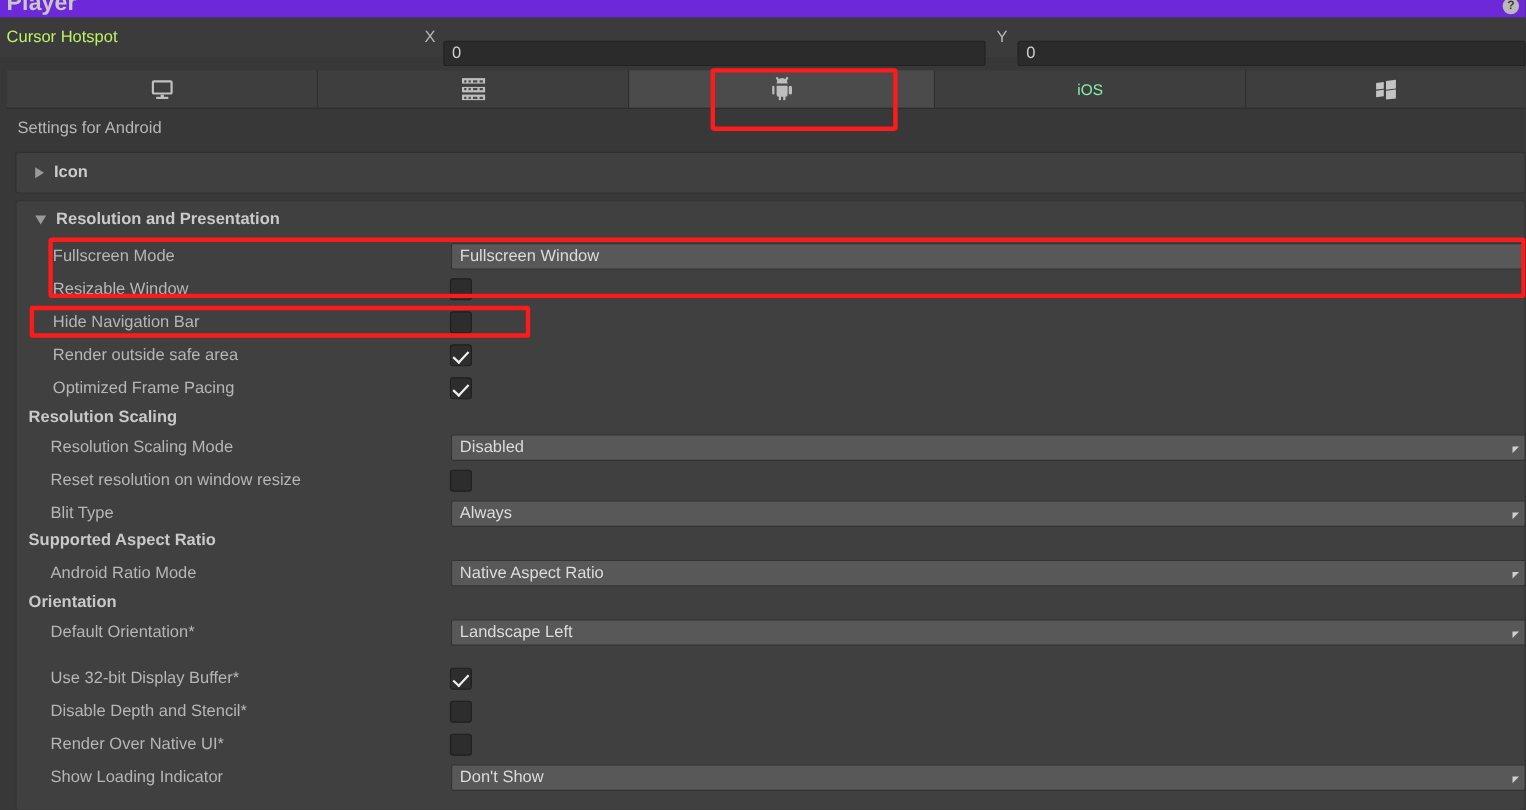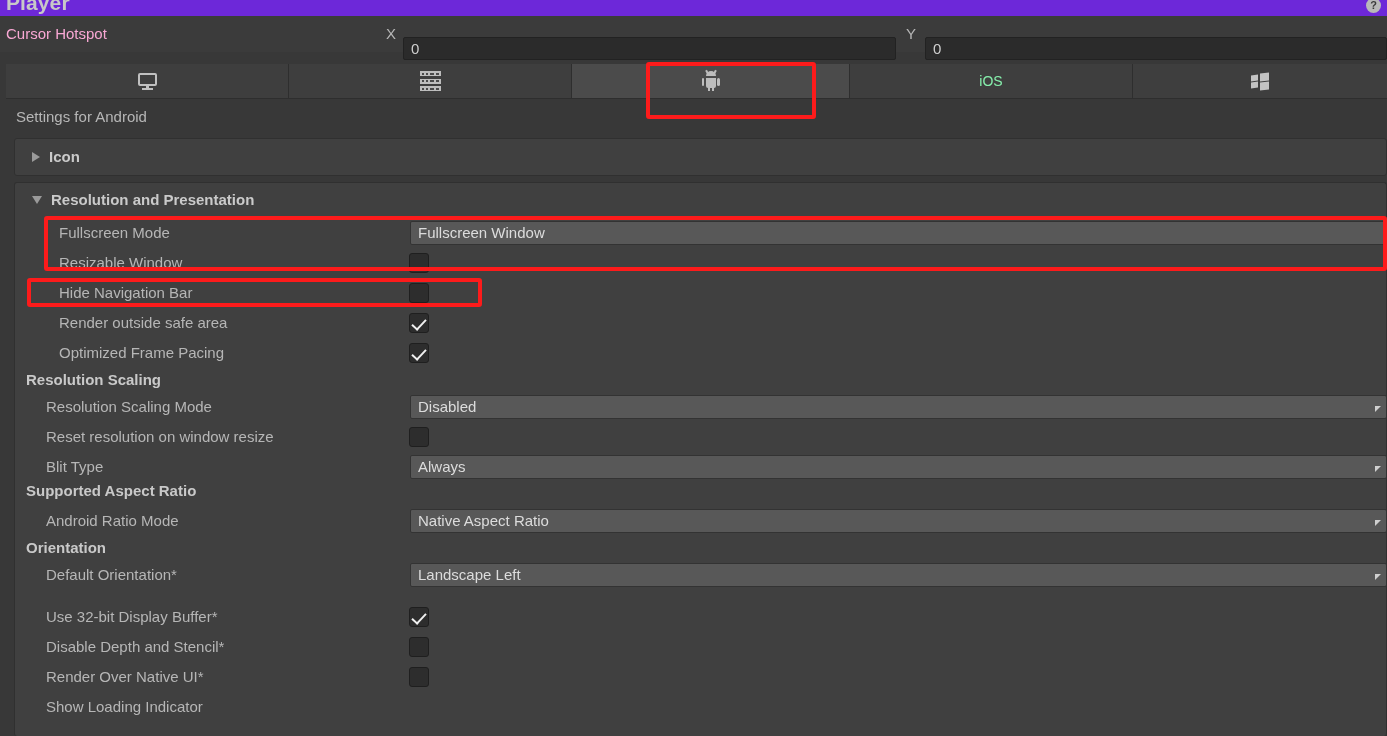"Cursor Hotspot" .hotspot-label { color: #f9a8d4 -> #bef264 }
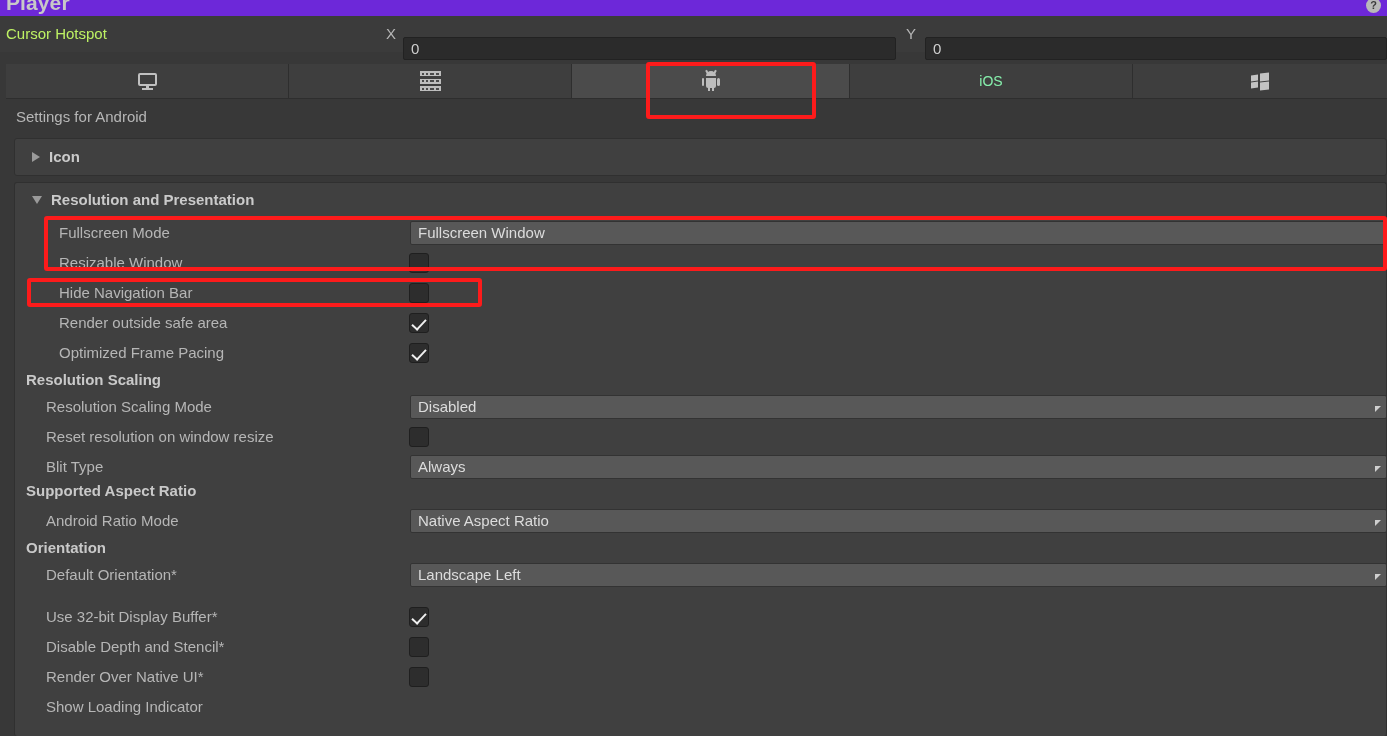"Fullscreen Mode" .row-label.indent { left: 44px -> 33px }
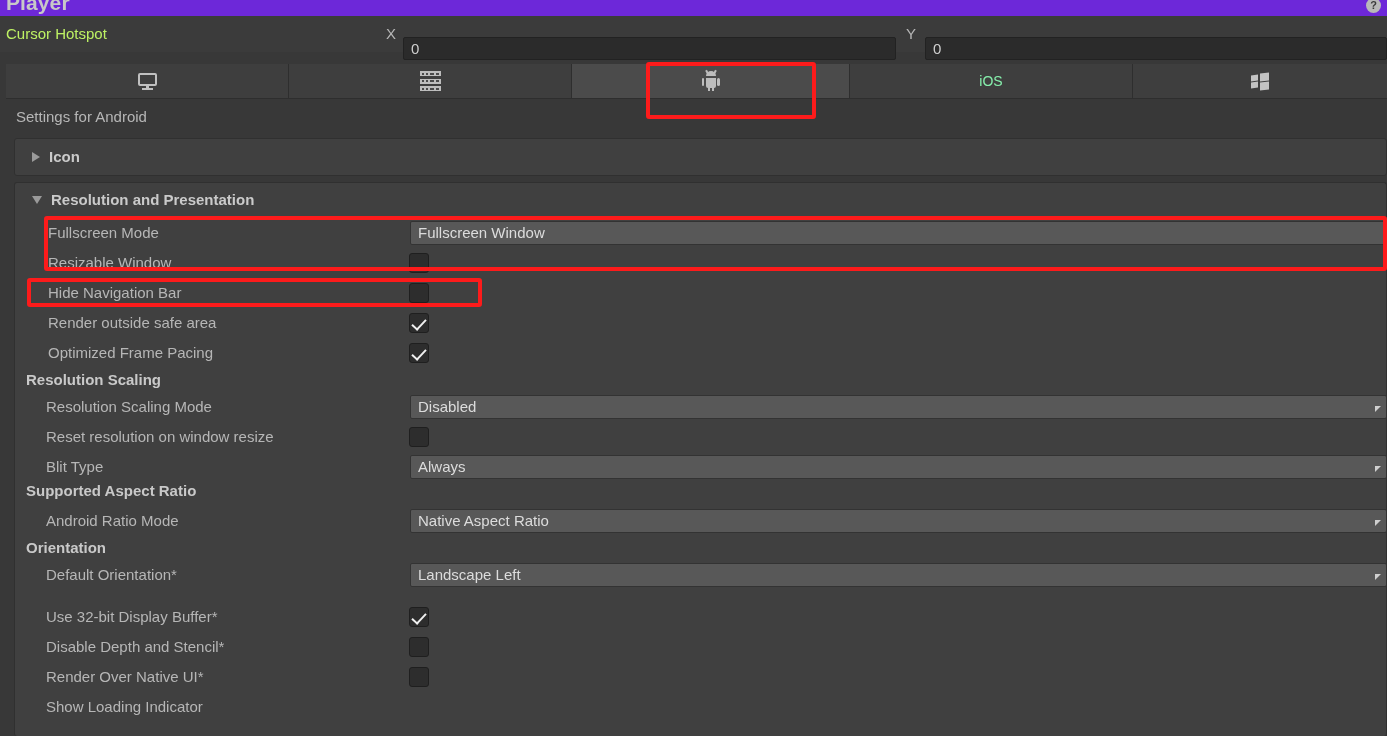"Don't Show" div.dropdown { html: none -> <div> <span>Don't Show</span> <span></span> </div> }
